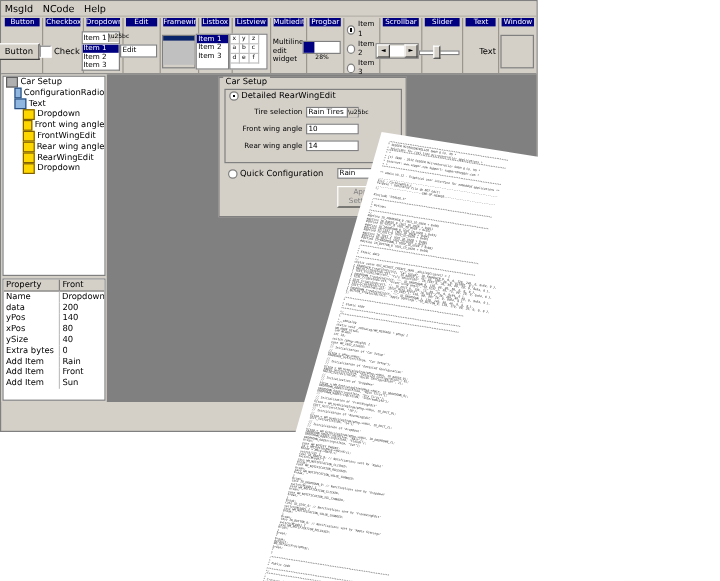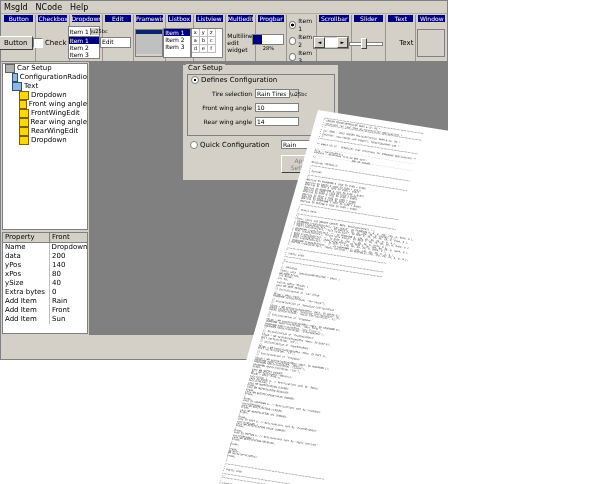"Defines Configuration" span { text: Defines Configuration -> Detailed RearWingEdit }
